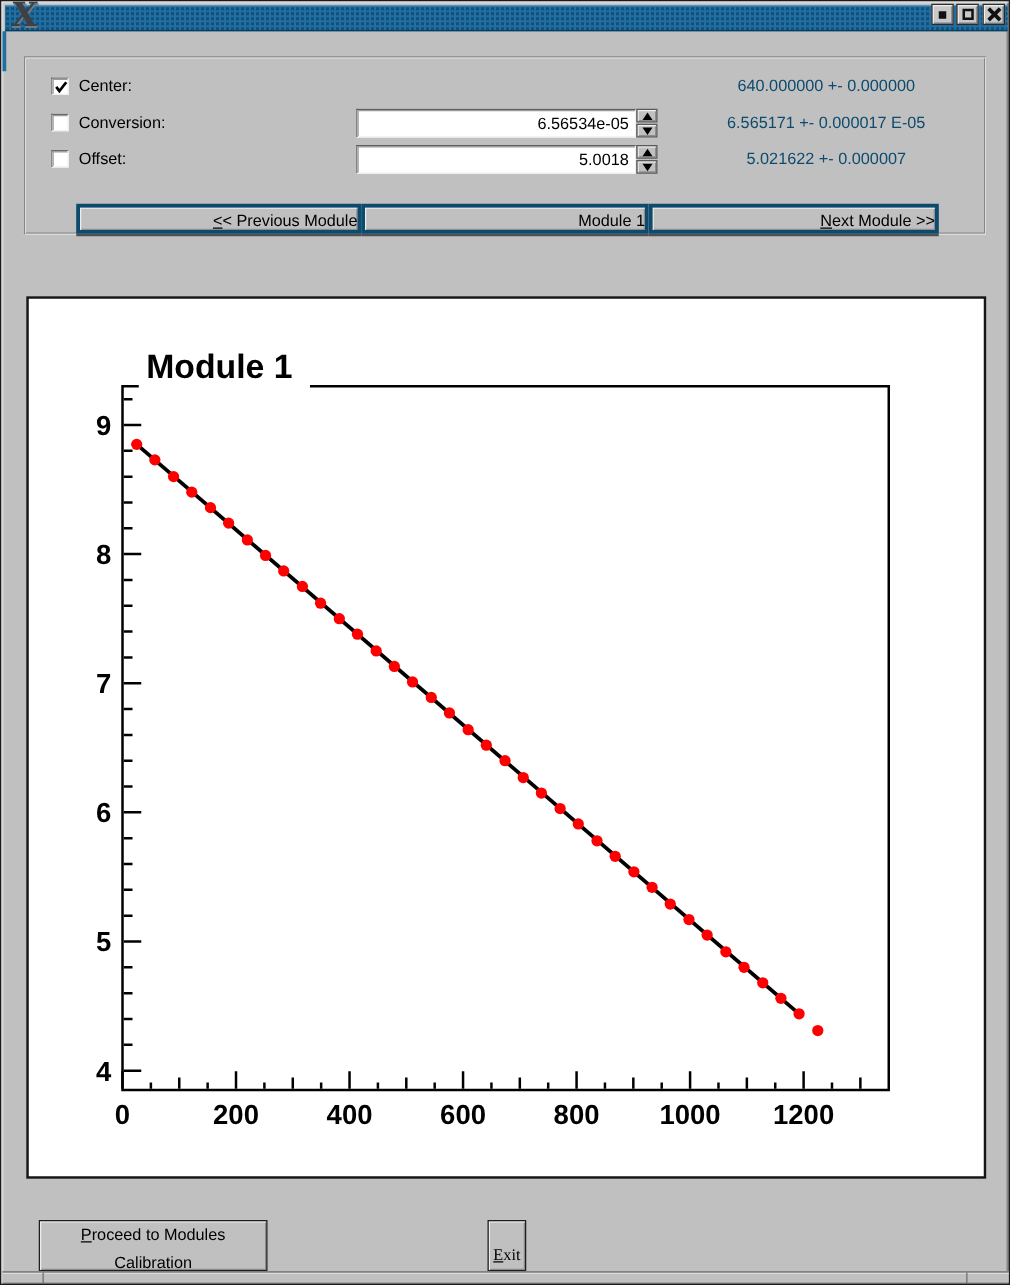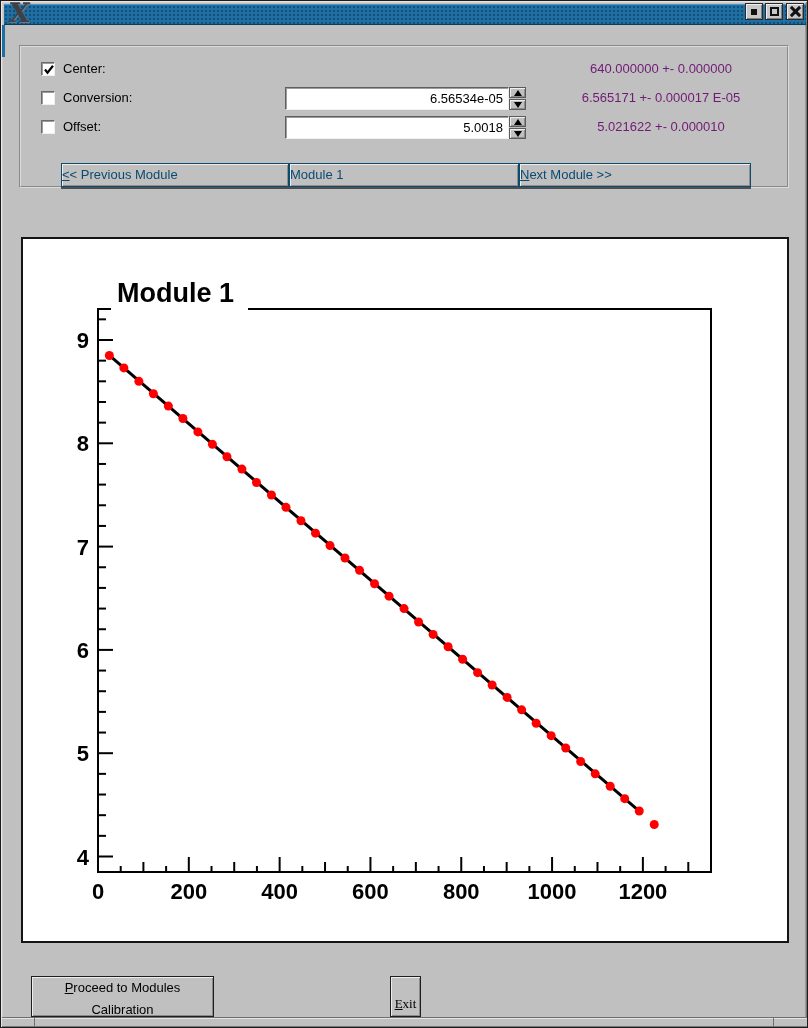"640.000000 +- 0.000000" .readout { color: #701a75 -> #0c4a6e }
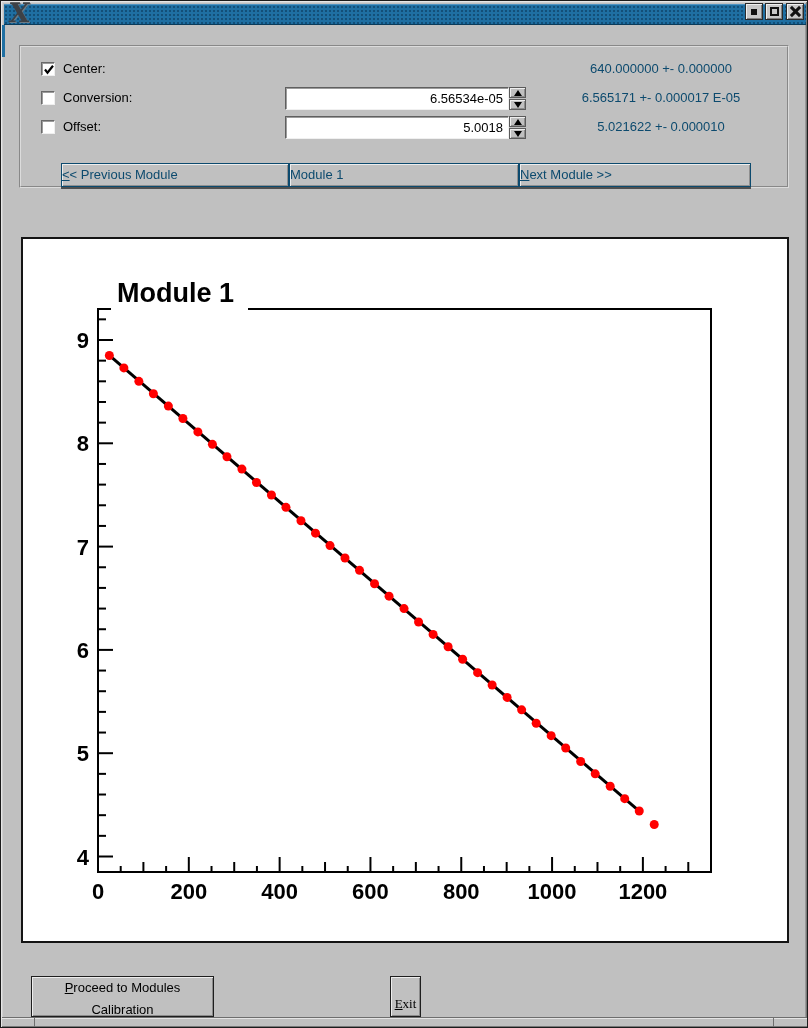"5.021622 +- 0.000010" div.readout { text: 0.000010 -> 0.000007 }
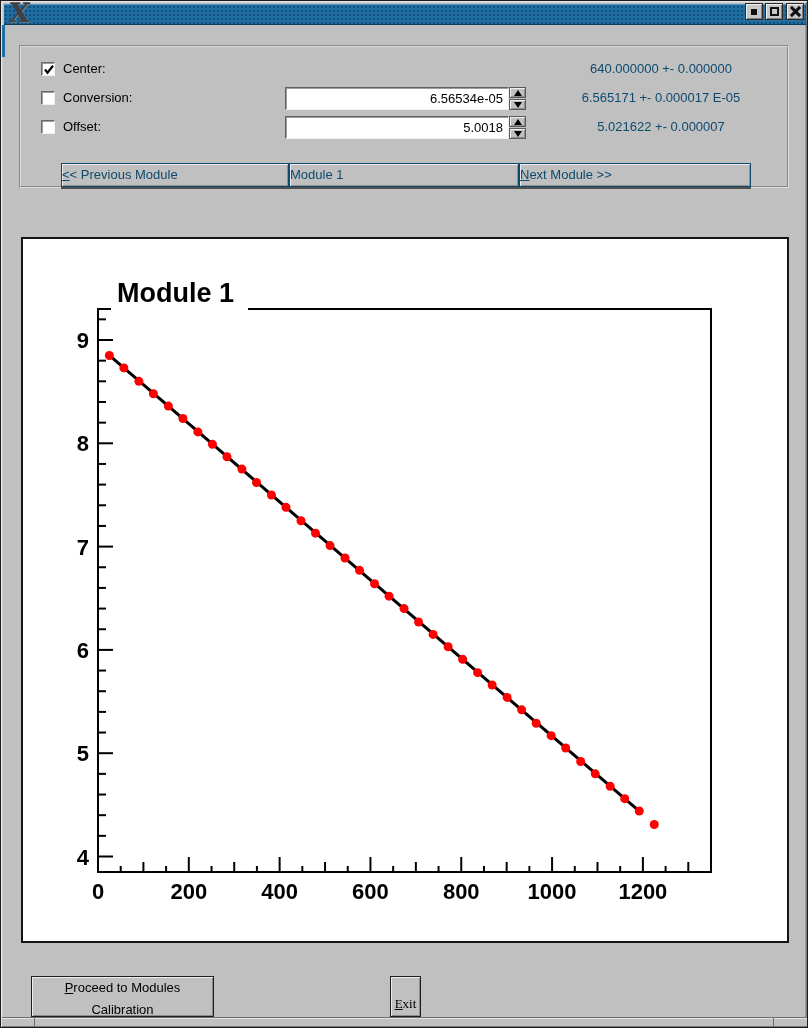"<< Previous Module" .nav-btn { border: 1px solid #0c4a6e -> 3px solid #0c4a6e; color: #0c4a6e -> #000000; text-align: left -> right }
